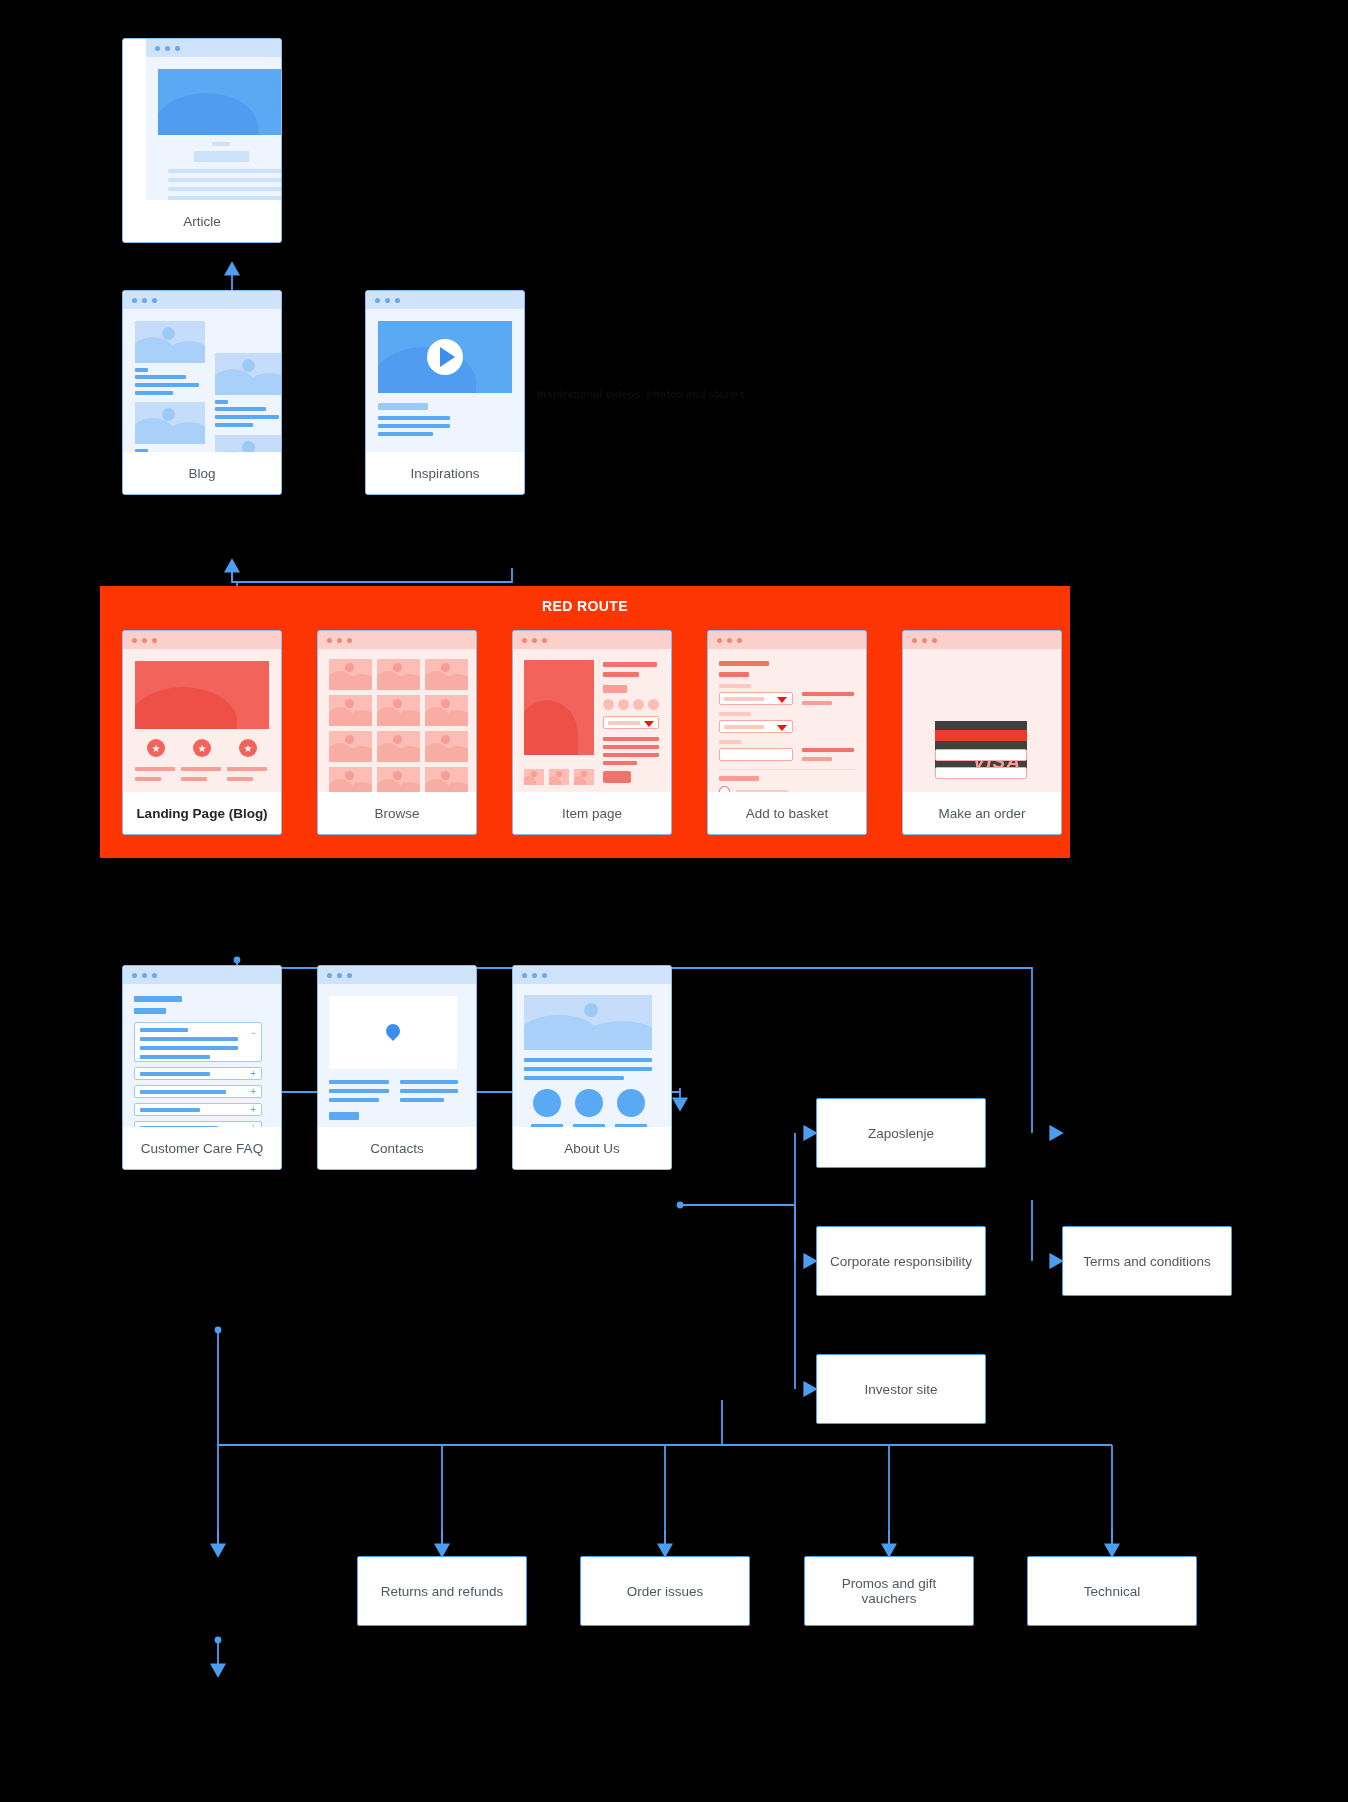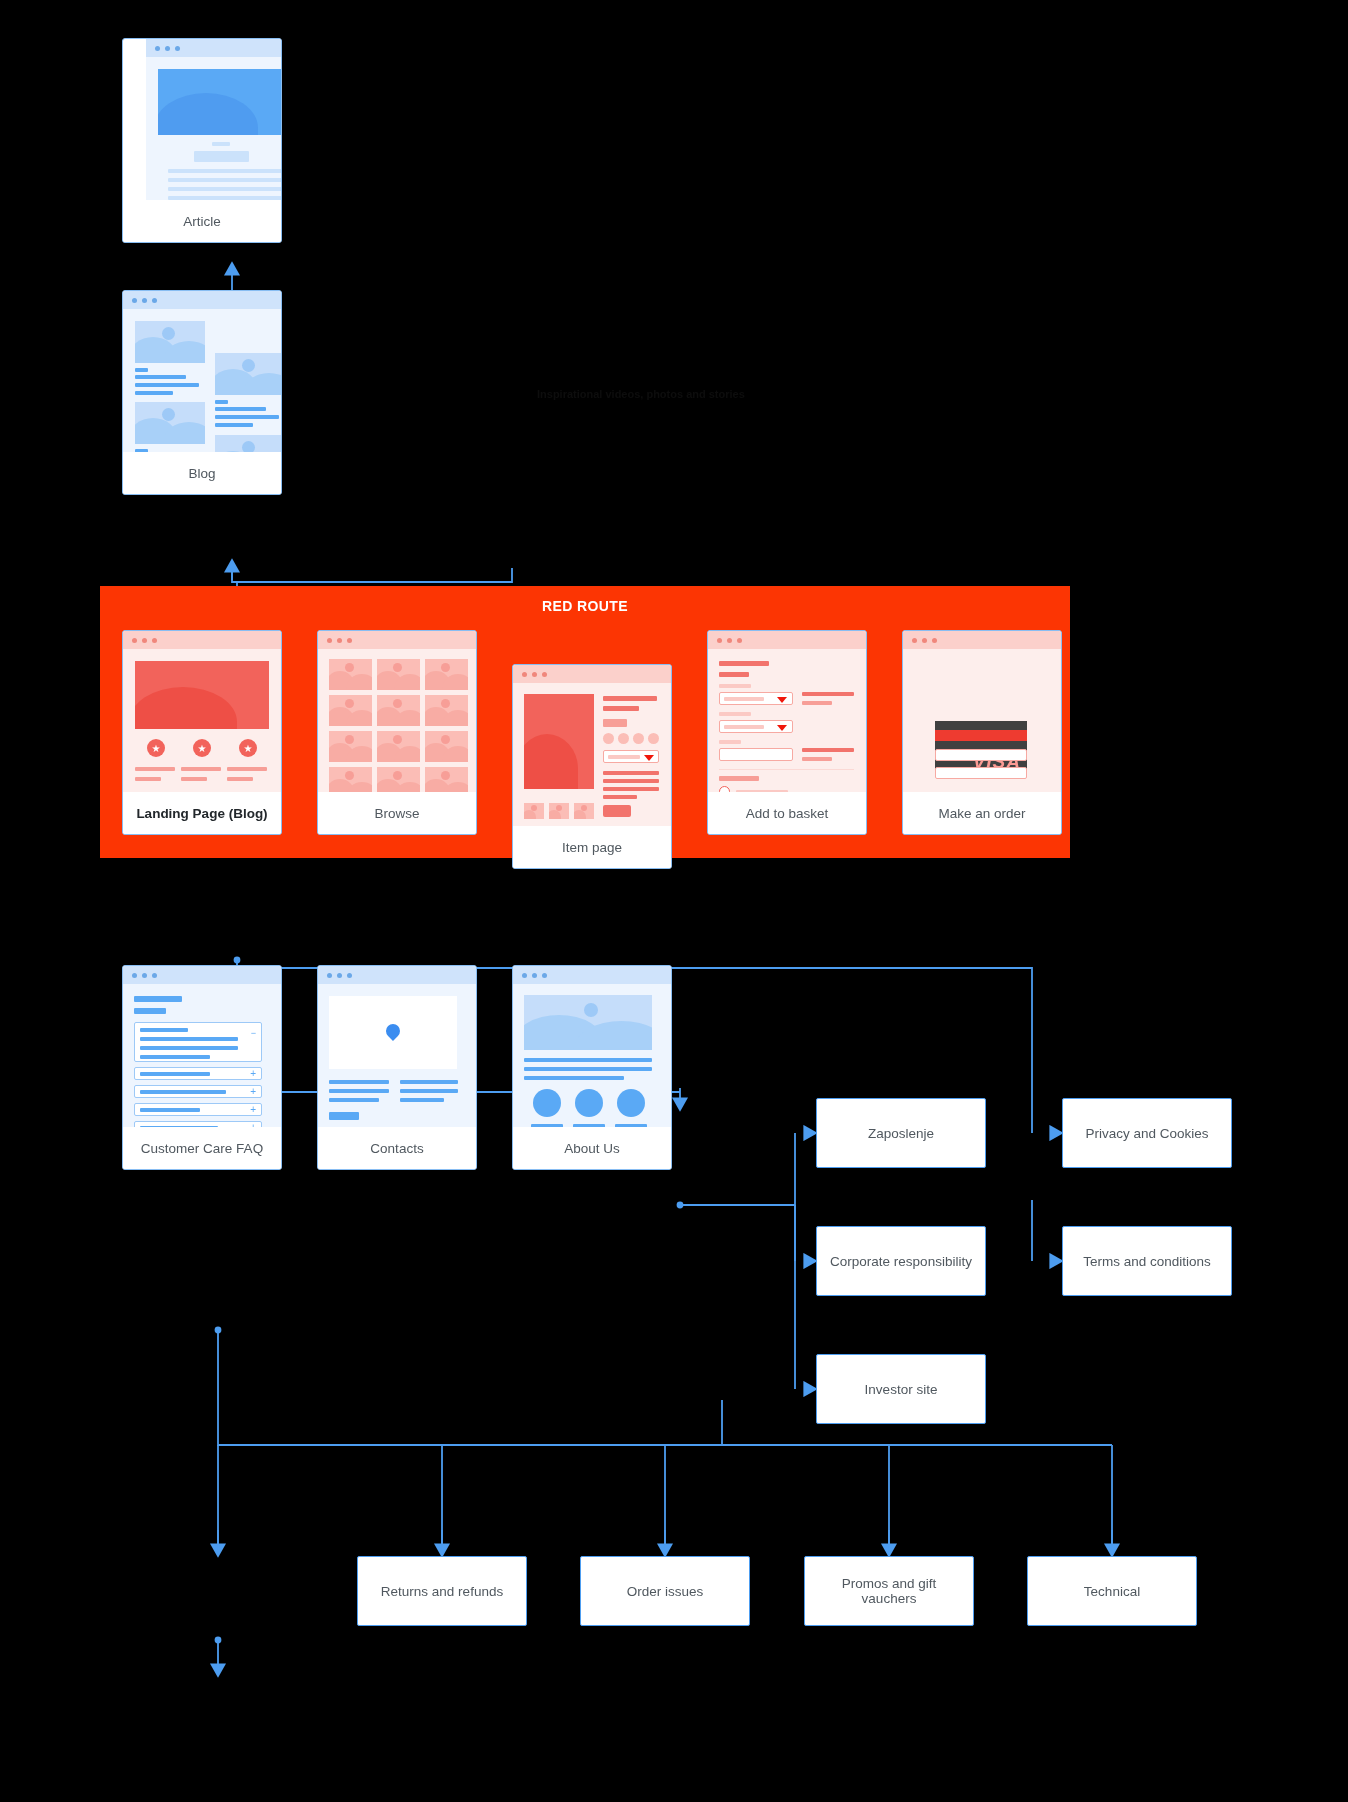"Inspirations" div.card { html: none -> <div> <div> <span></span> <span></span> <span></span> </div> <div> <div> <div></div> </div> <div> <i></i> </div> <div></div> <div></div> <div></div> <div></div> </div> <div>Inspirations</div> </div> }
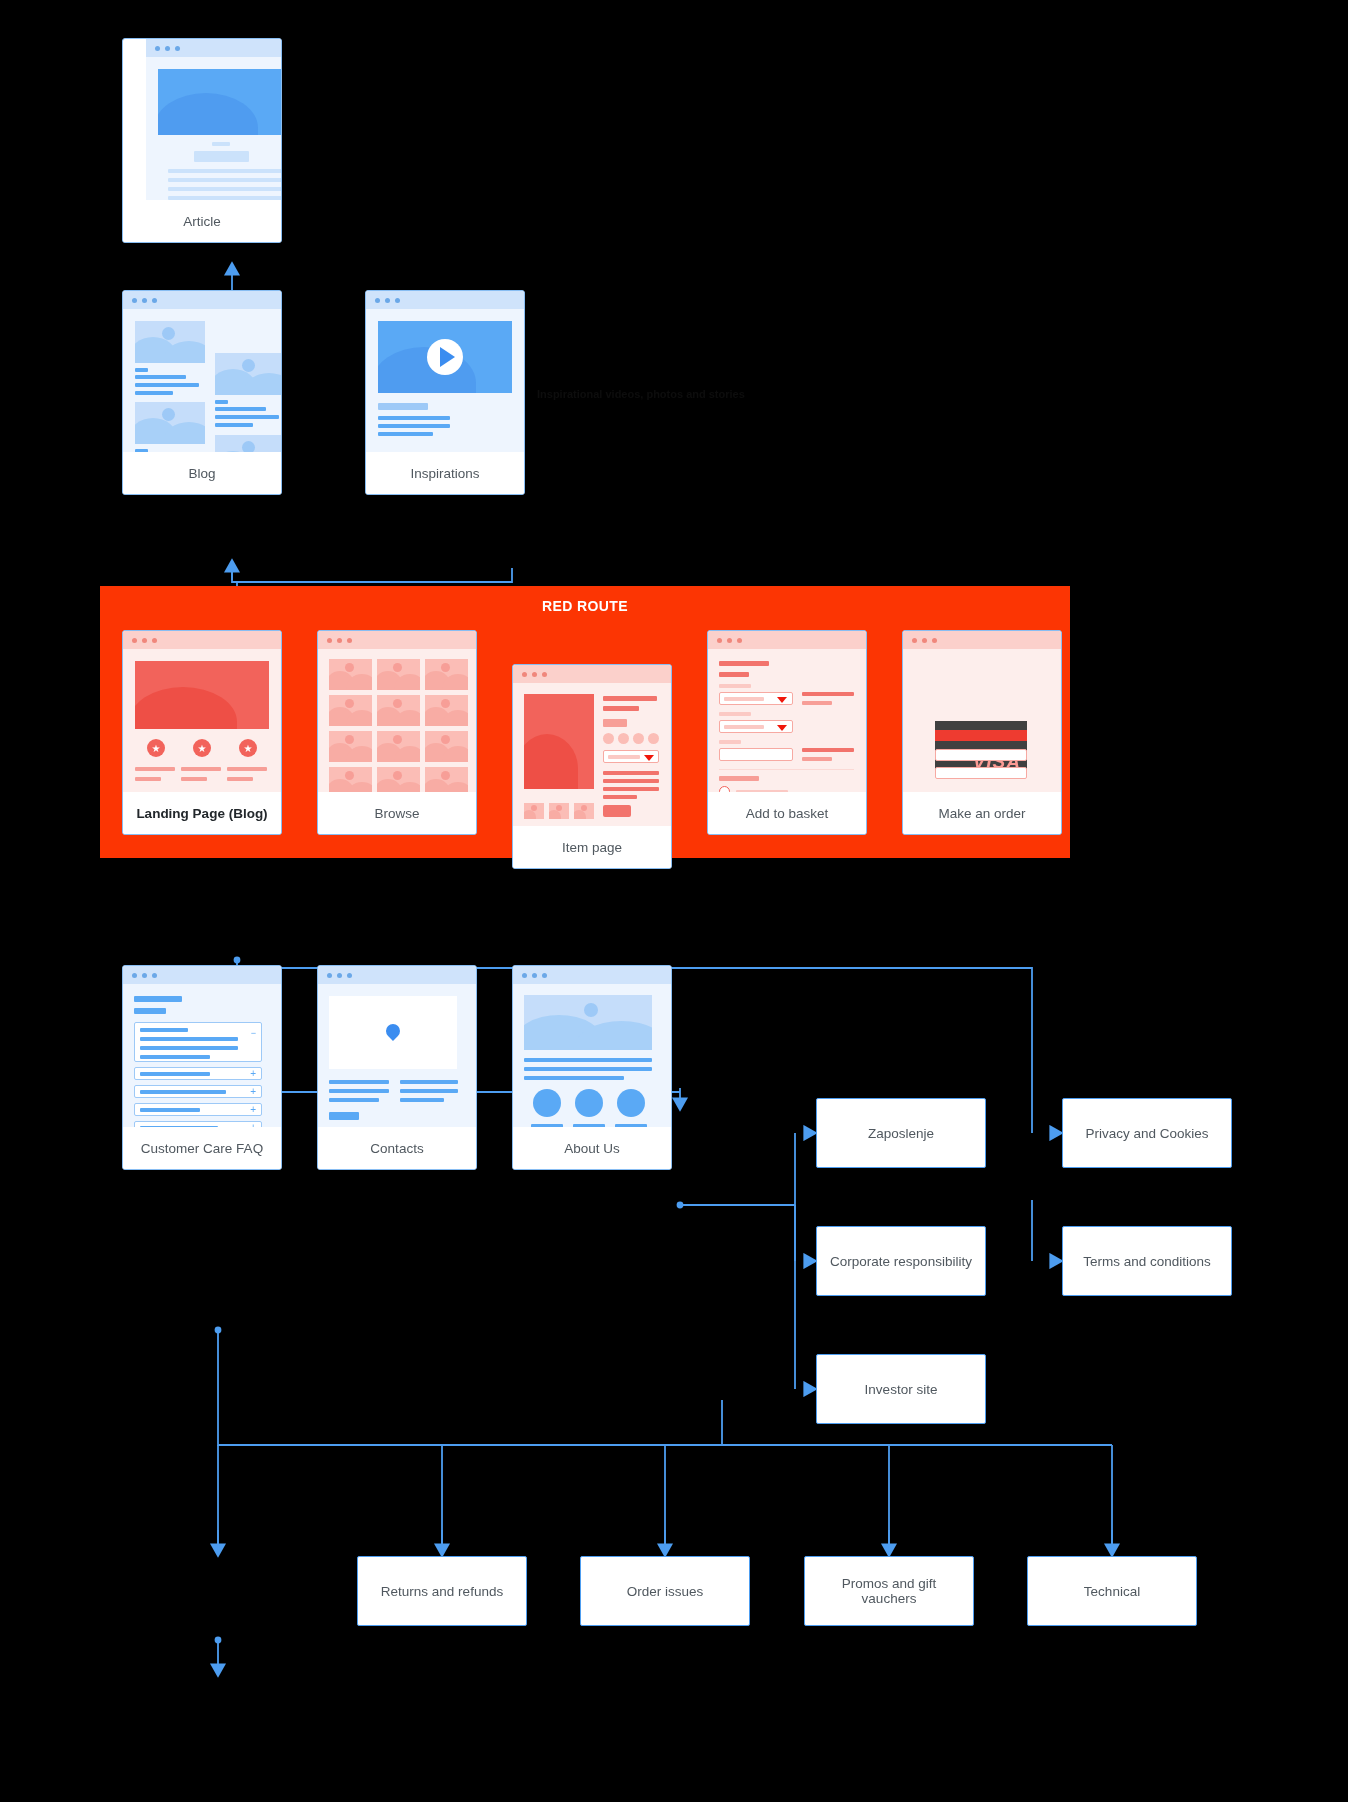"Item page" div.card { margin-top: 34px -> none }
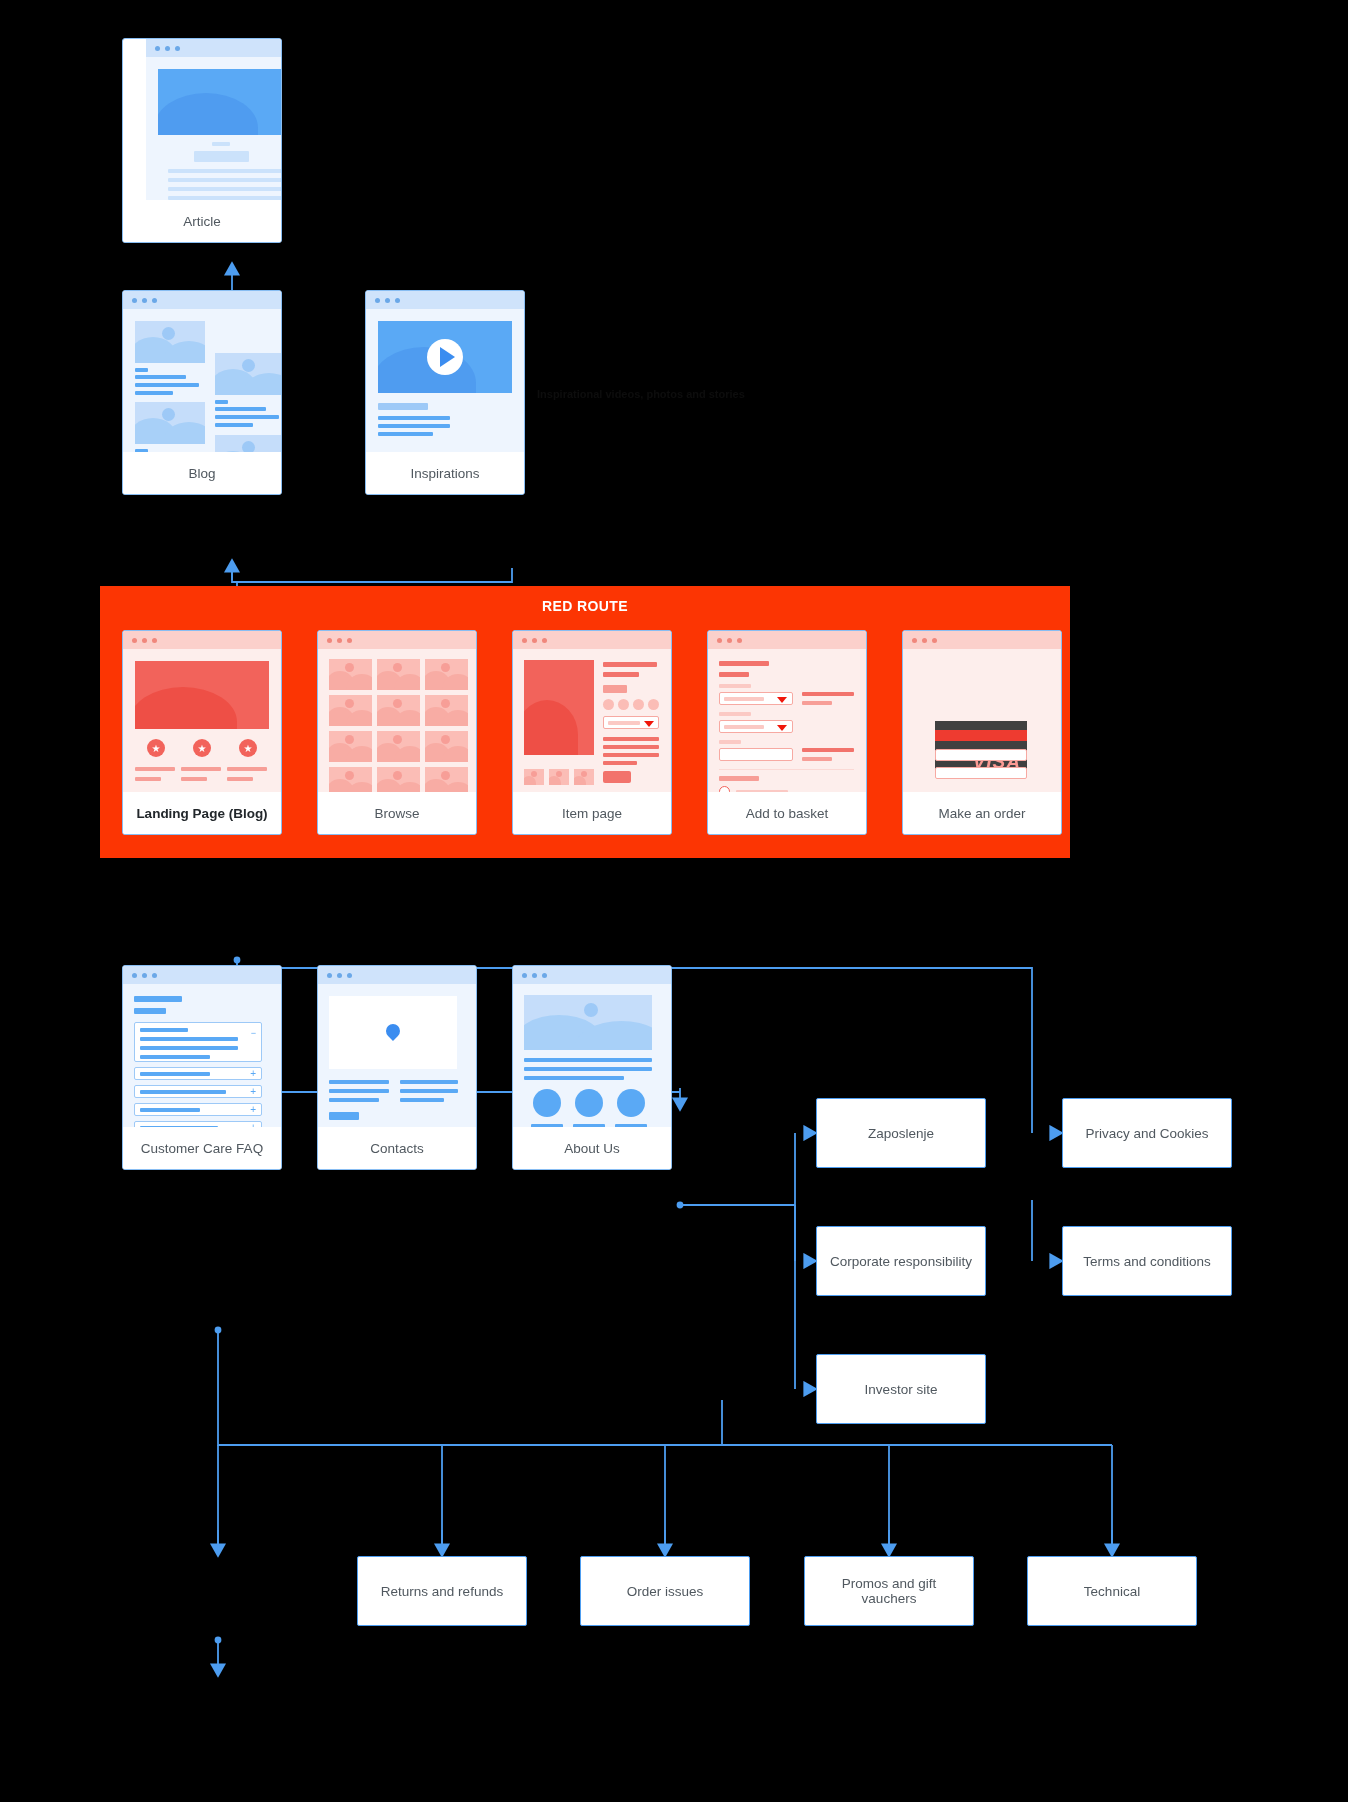"Privacy and Cookies" div.box { html: <div>Privacy and Cookies</div> -> none }
